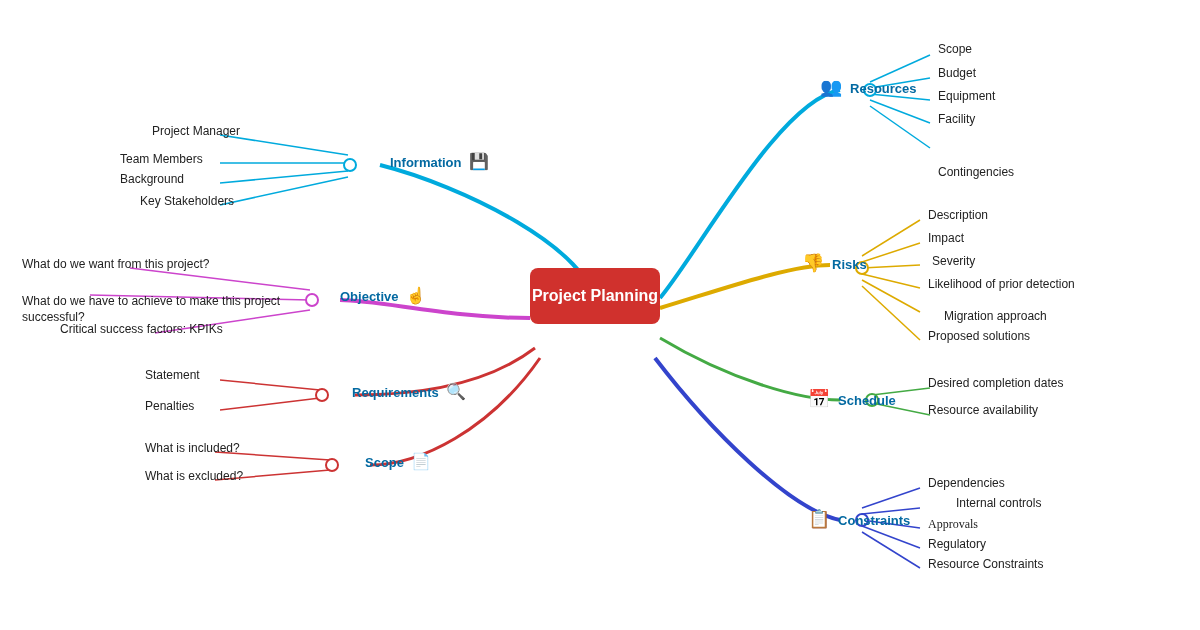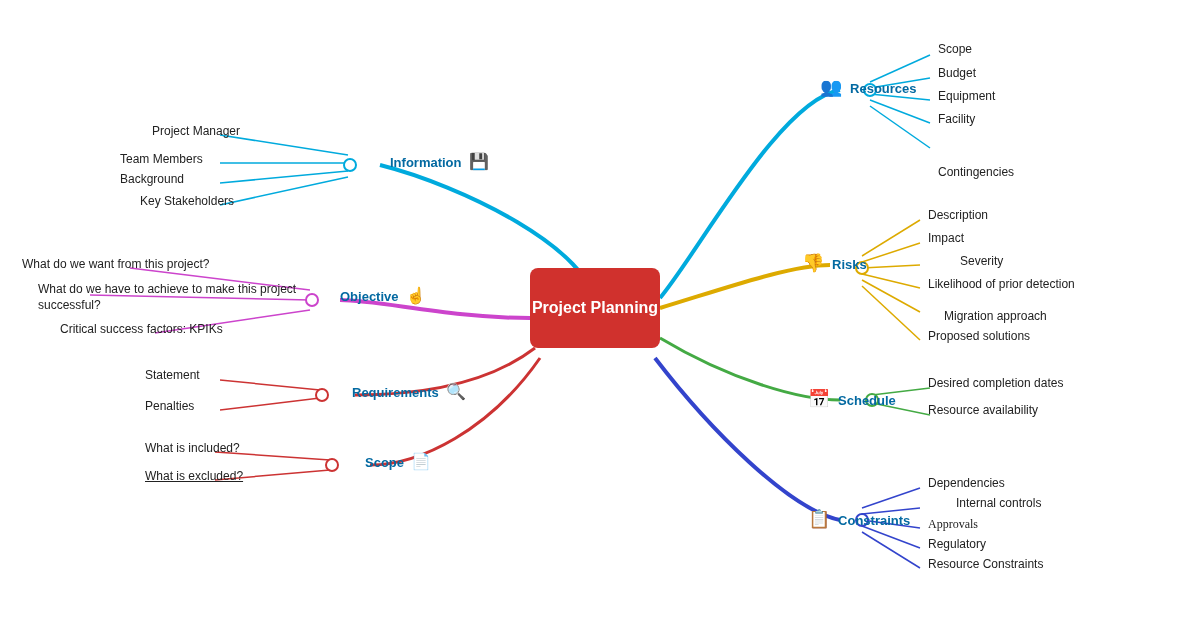"Severity" div.leaf-label { left: 960px -> 932px }
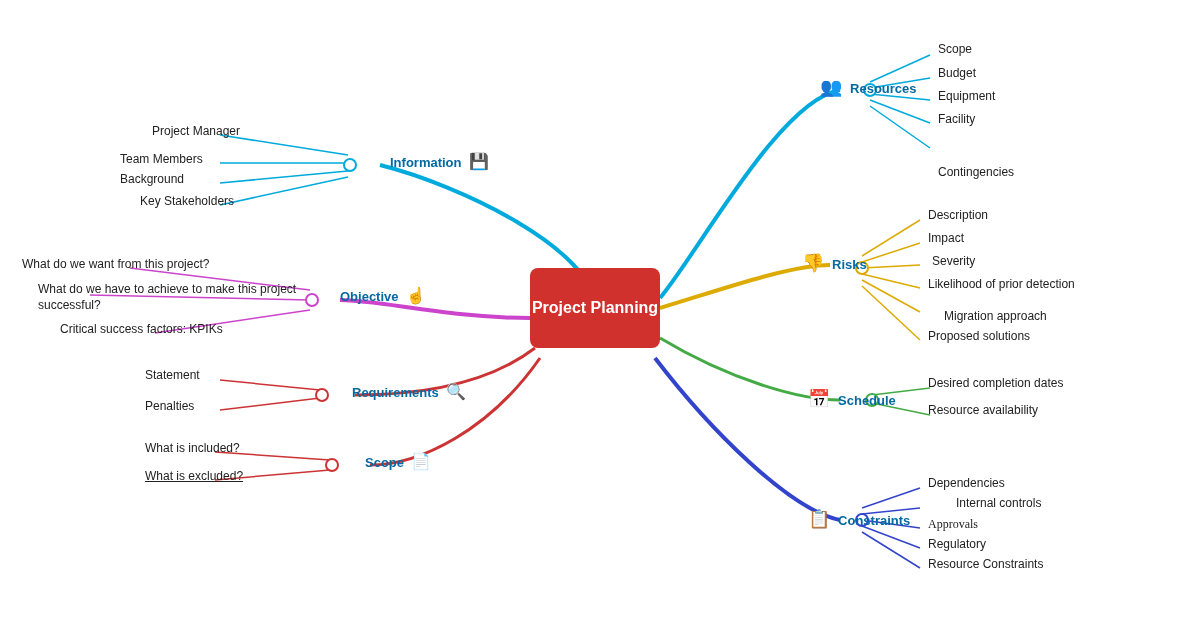"What do we have to" div.leaf-label { margin-left: 16px -> none; top: 282px -> 294px }
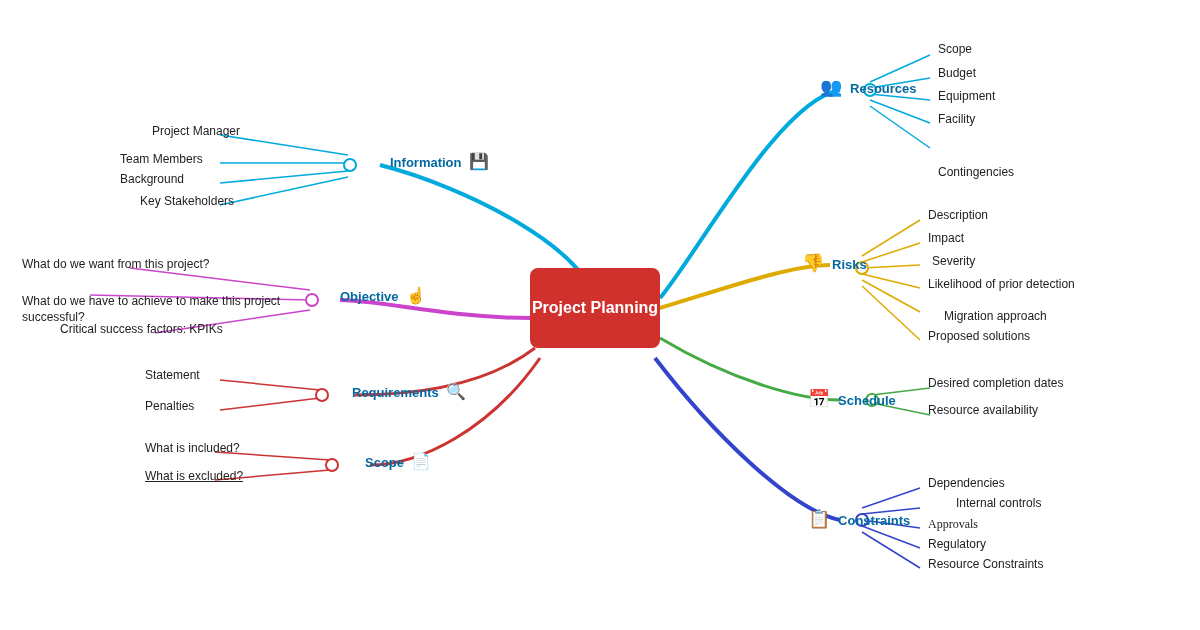"Project Planning" .center-node { height: 80px -> 56px }
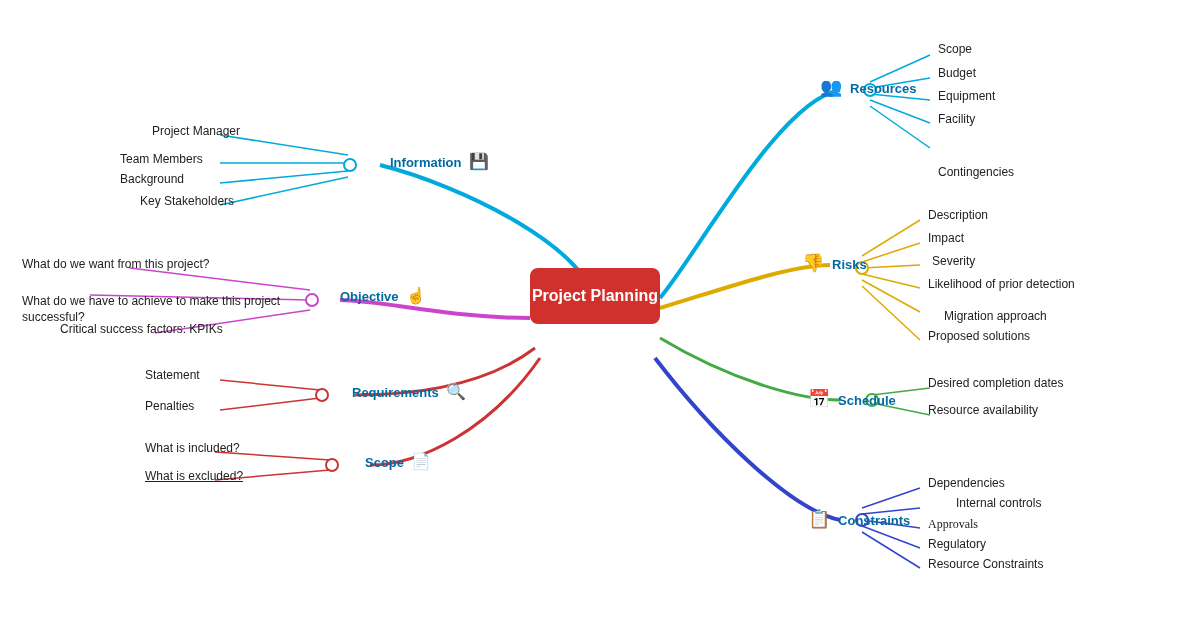"What is excluded?" div.leaf-label { text-decoration: underline -> none }
